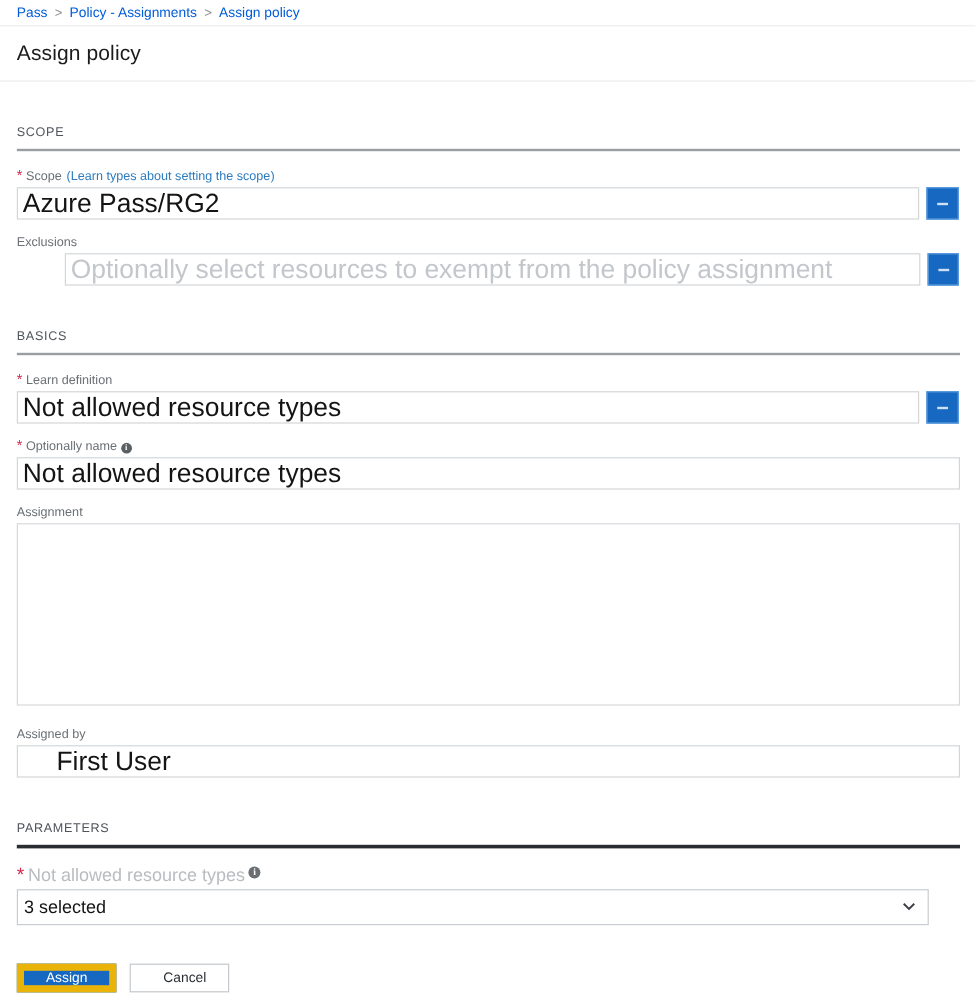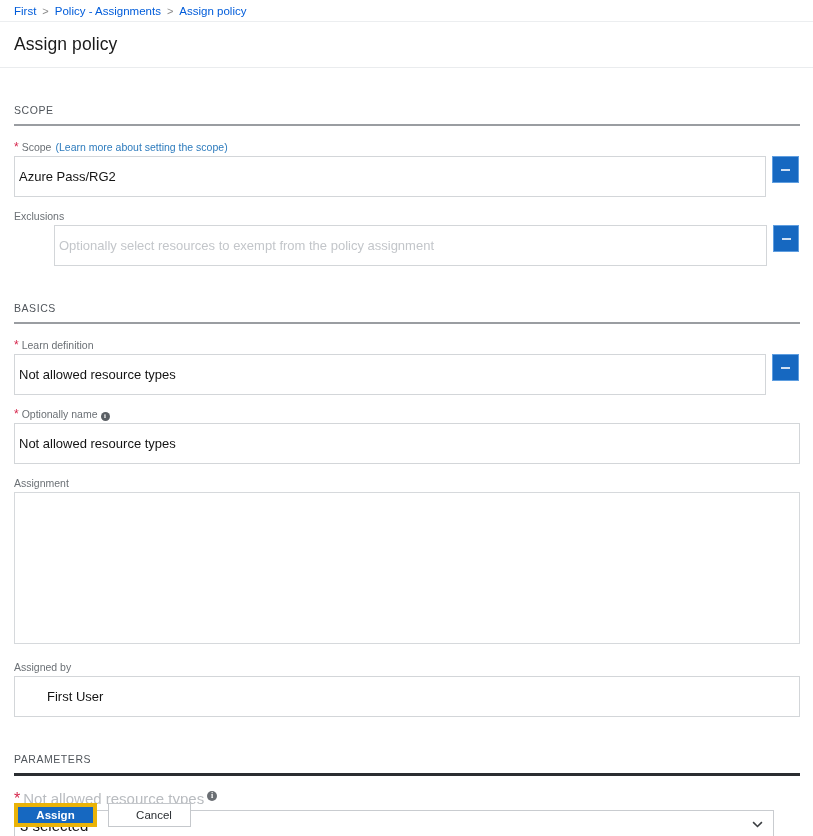"First" span.crumb-link { text: First -> Pass }
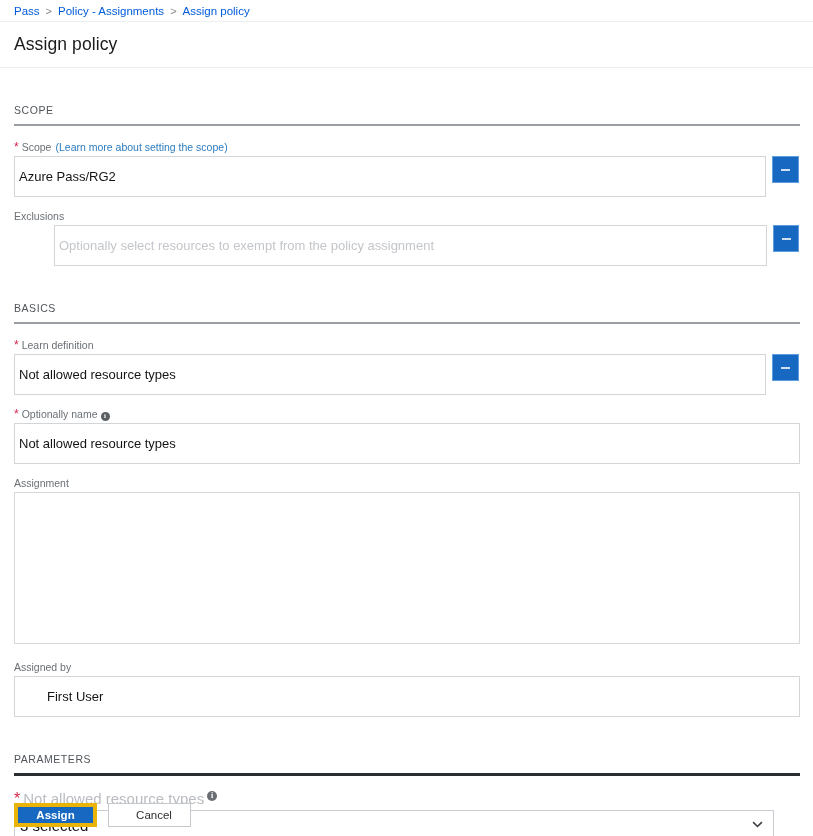"(Learn more about setting the" span.label-link { text: more -> types }
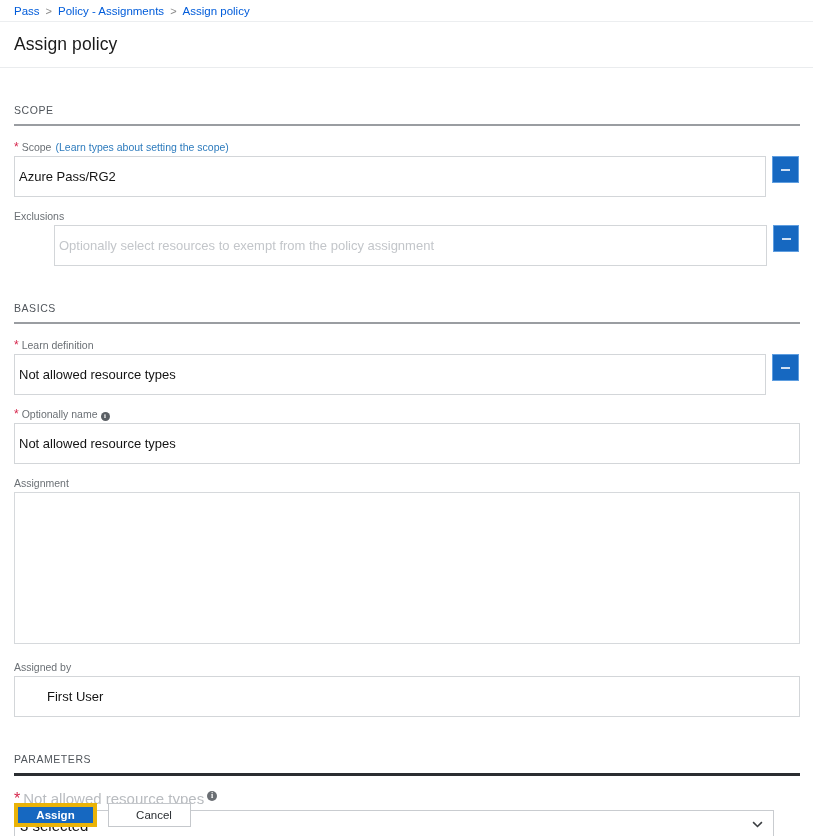"Azure Pass/RG2" .txt { font-size: 13px -> 22px; height: 41px -> 27px }
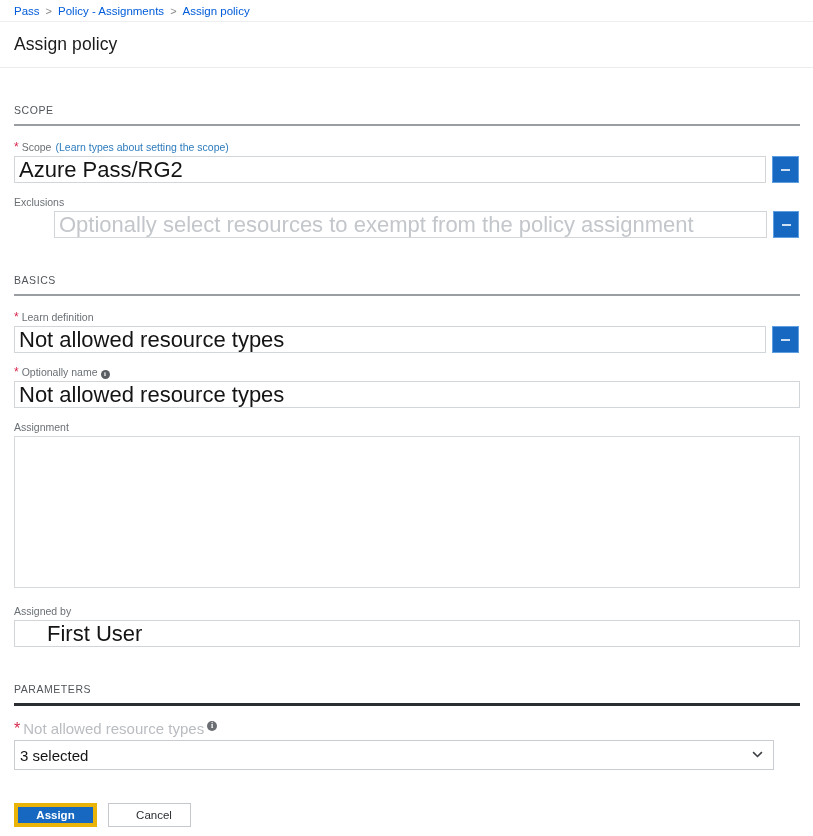"Assign" .btn-primary { border: 4px solid #eab308 -> 6px solid #eab308; font-weight: bold -> normal }
